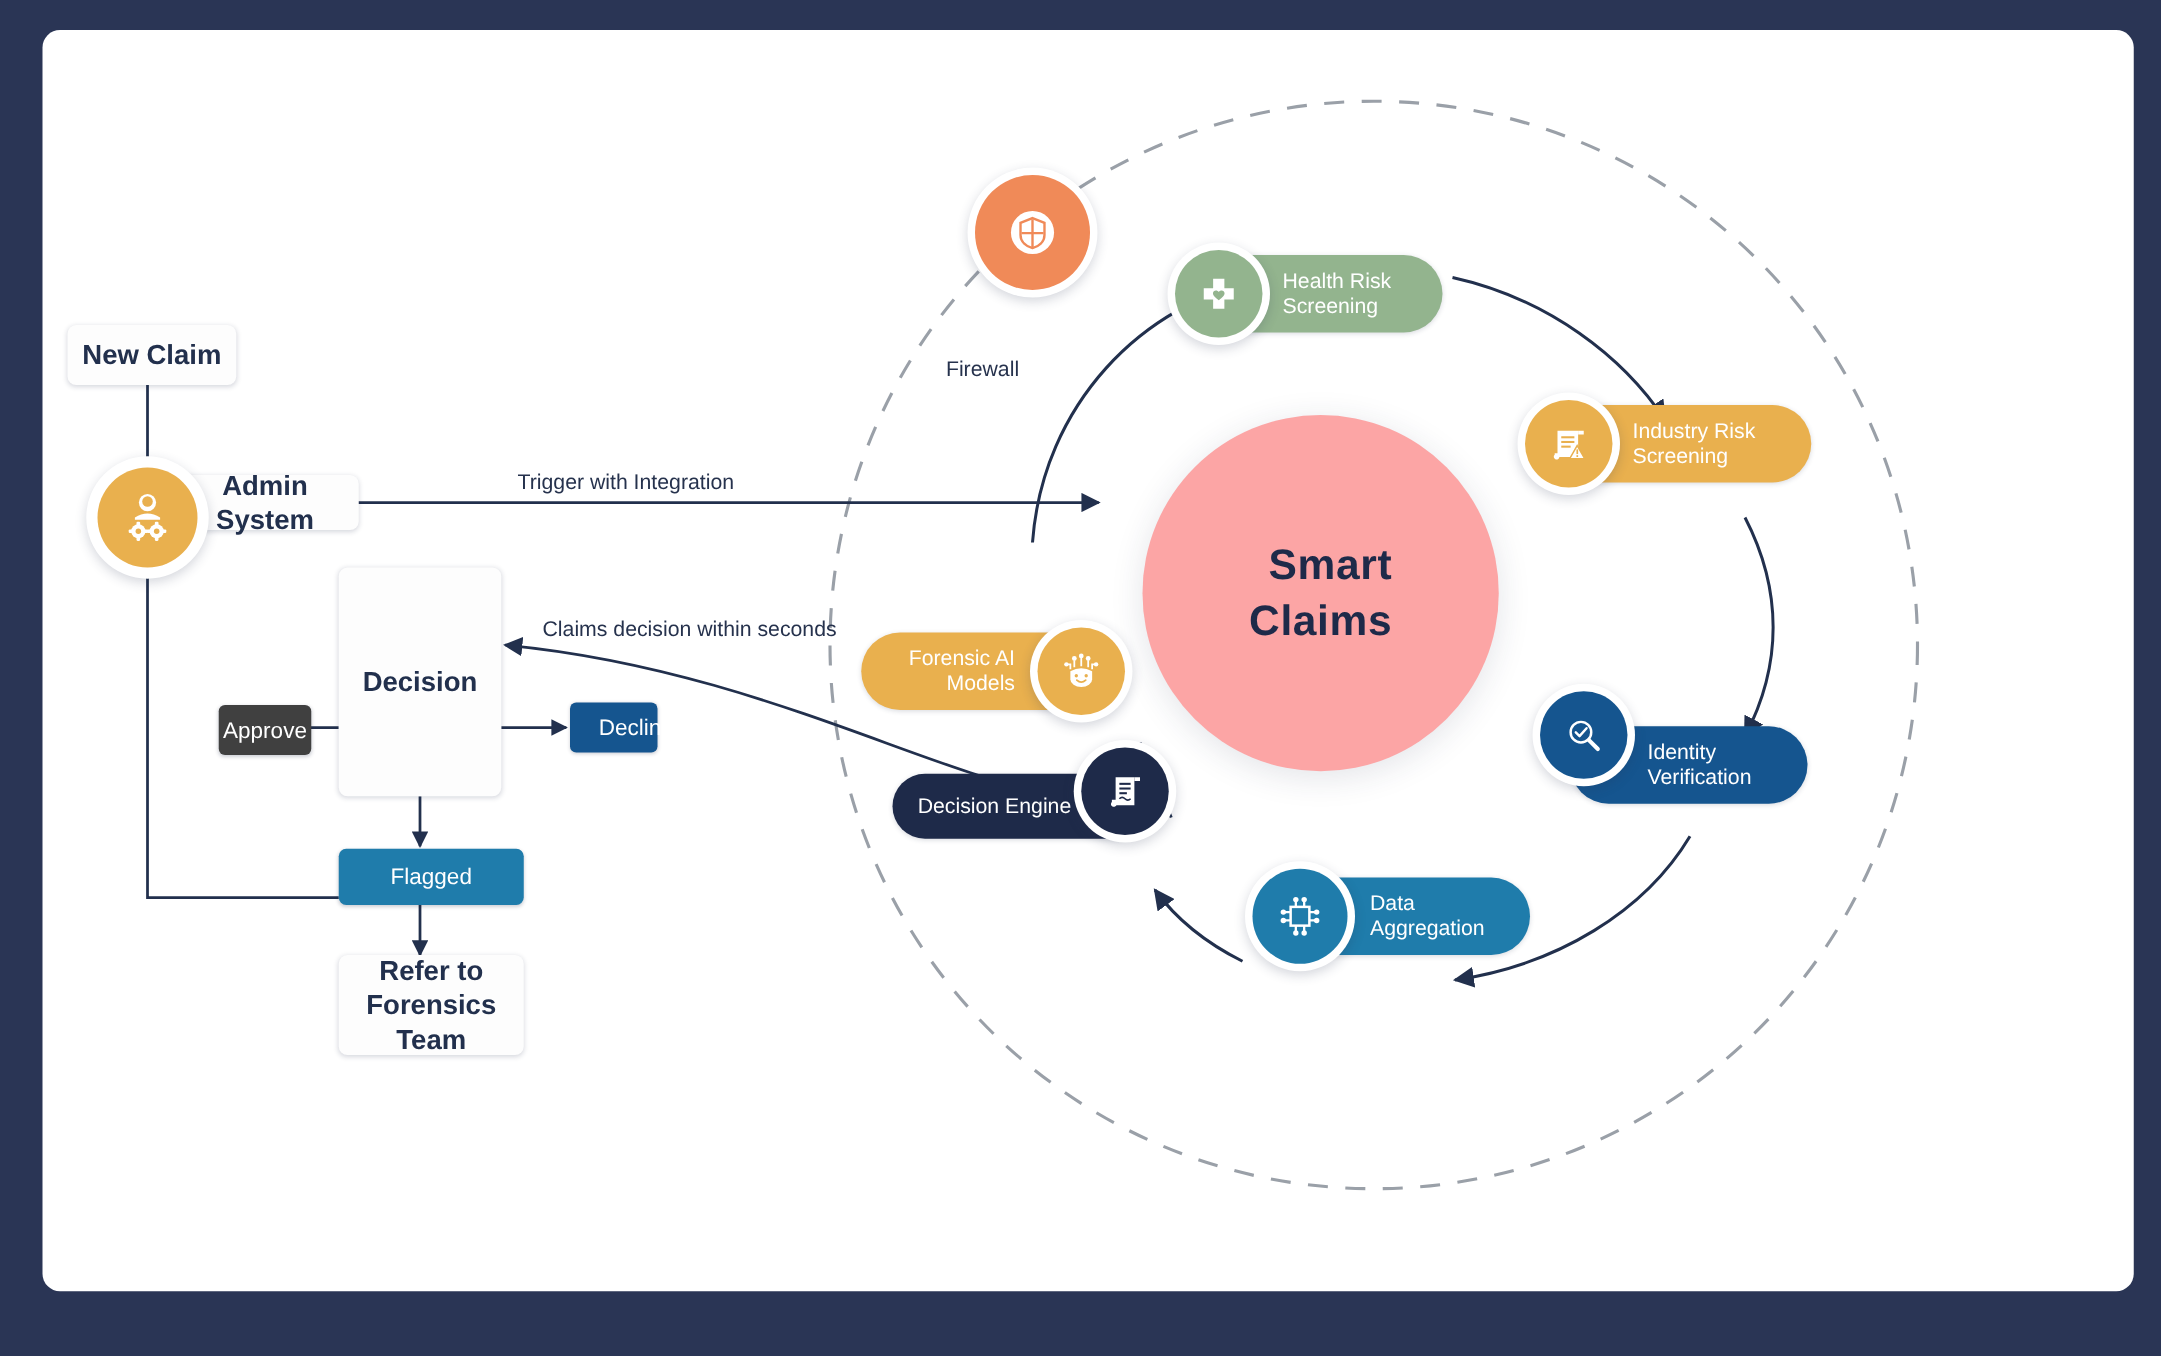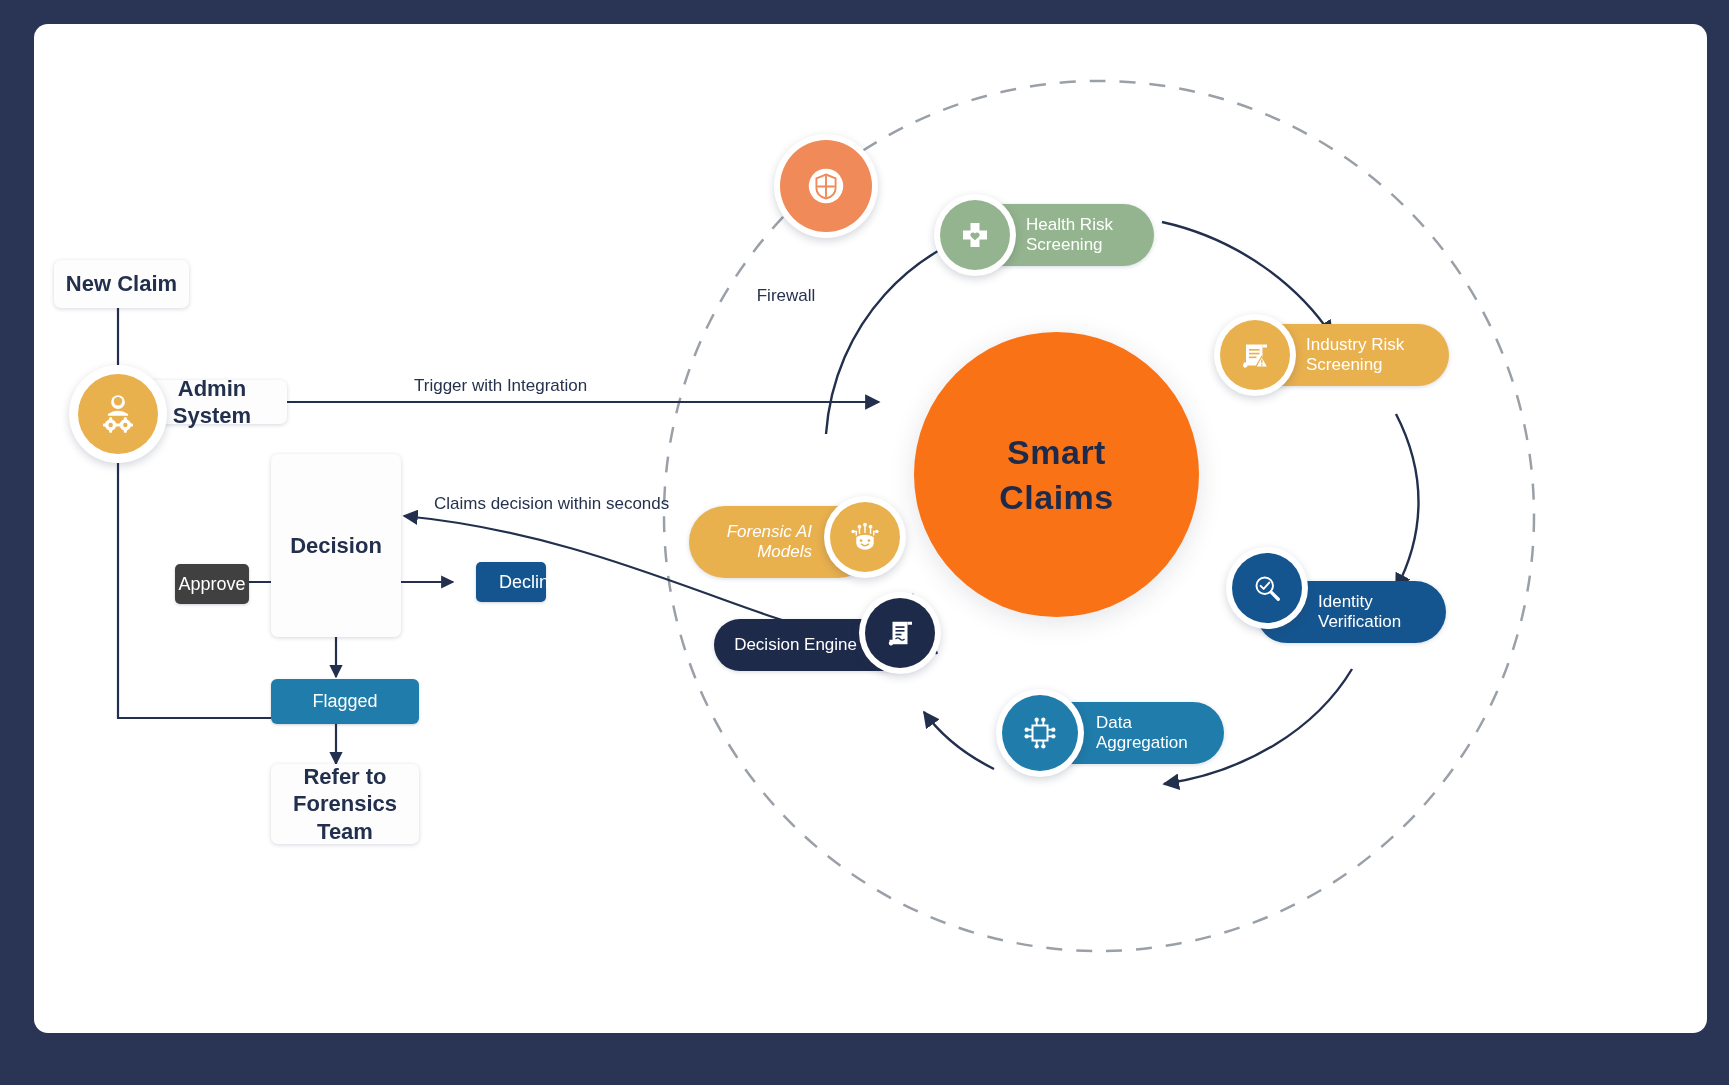"Smart" #center-circle { background: #f97316 -> #fca5a5; text-align: center -> right }
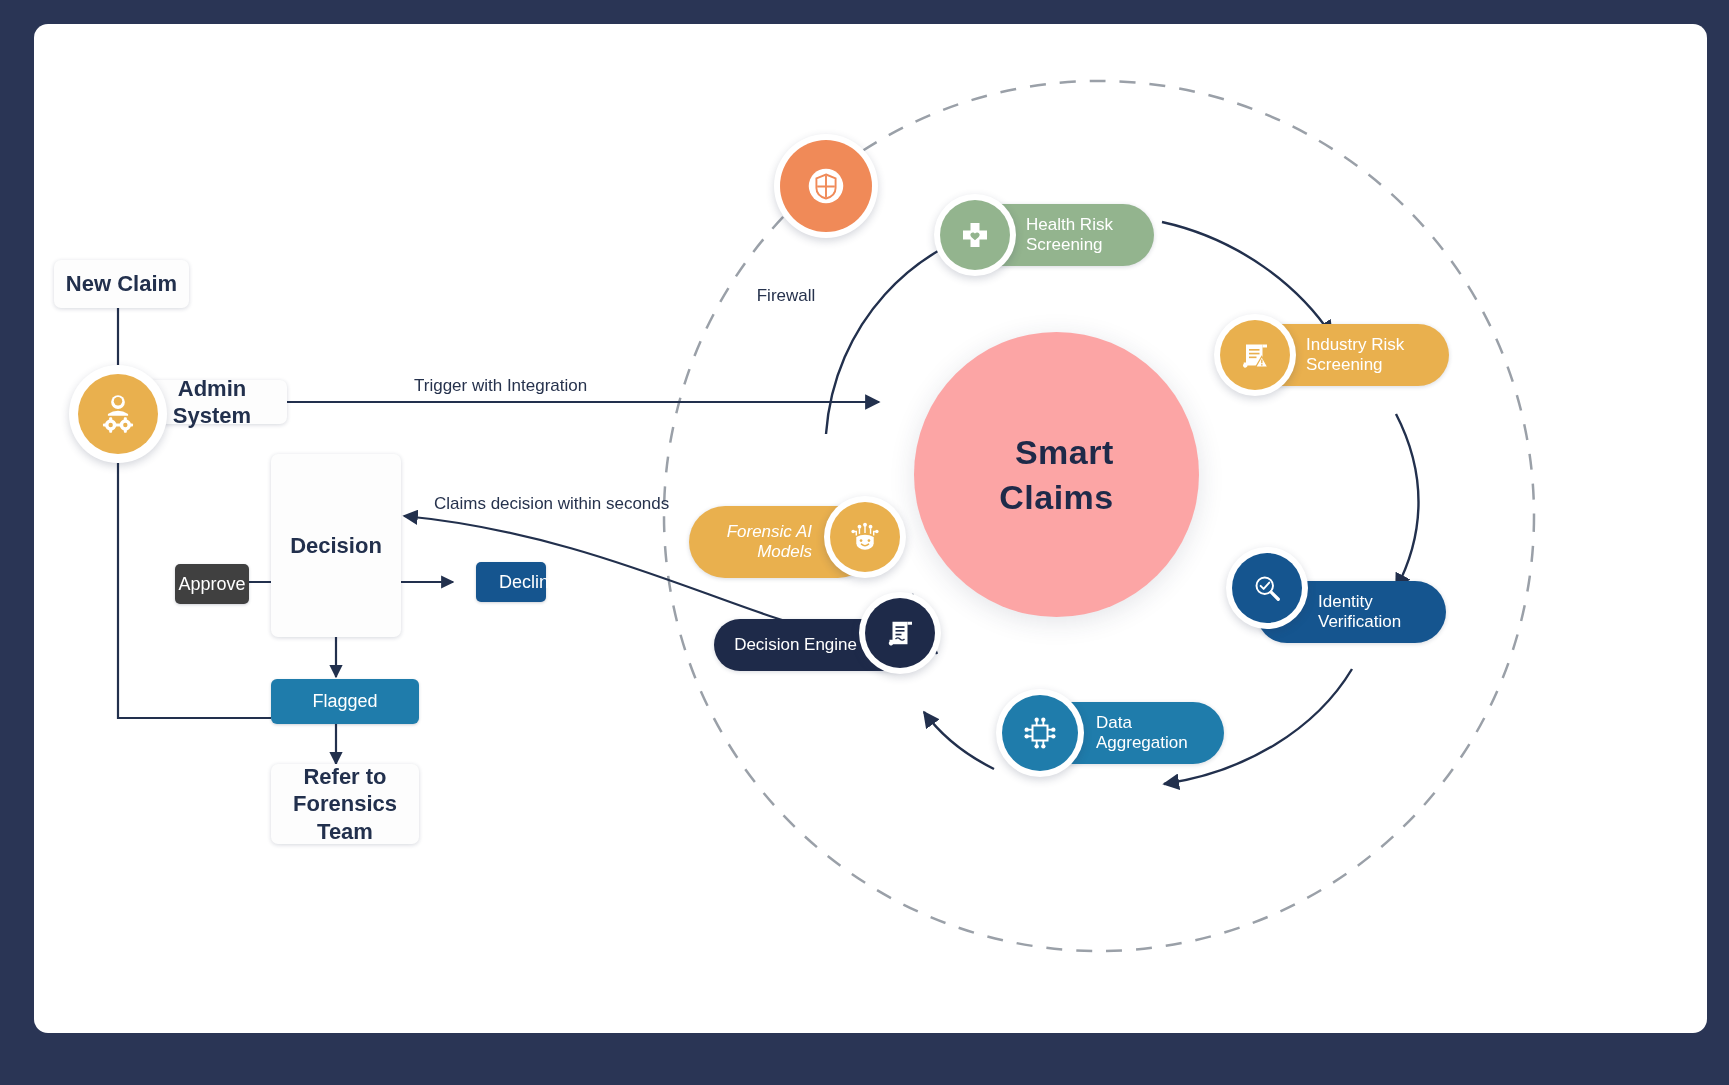"Forensic AI" div.pill { font-style: italic -> none; height: 72px -> 62px }
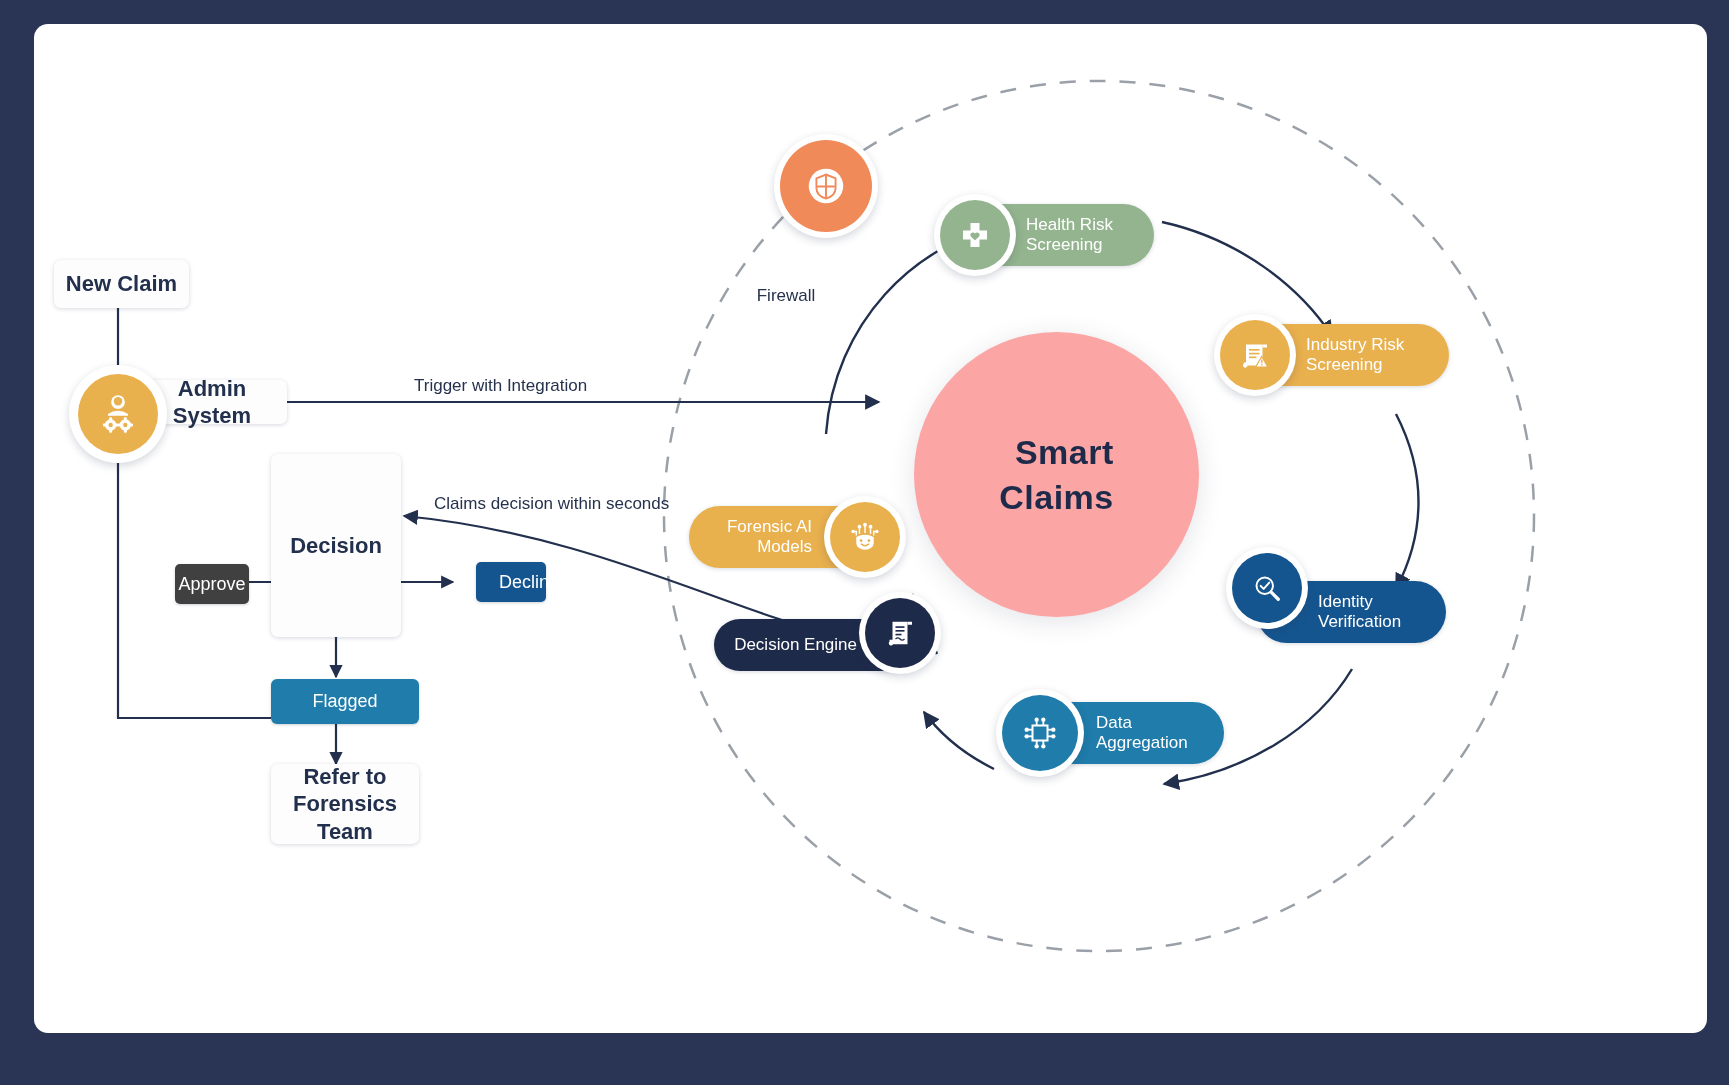"Decline" div.chip { left: 442px -> 422px }
